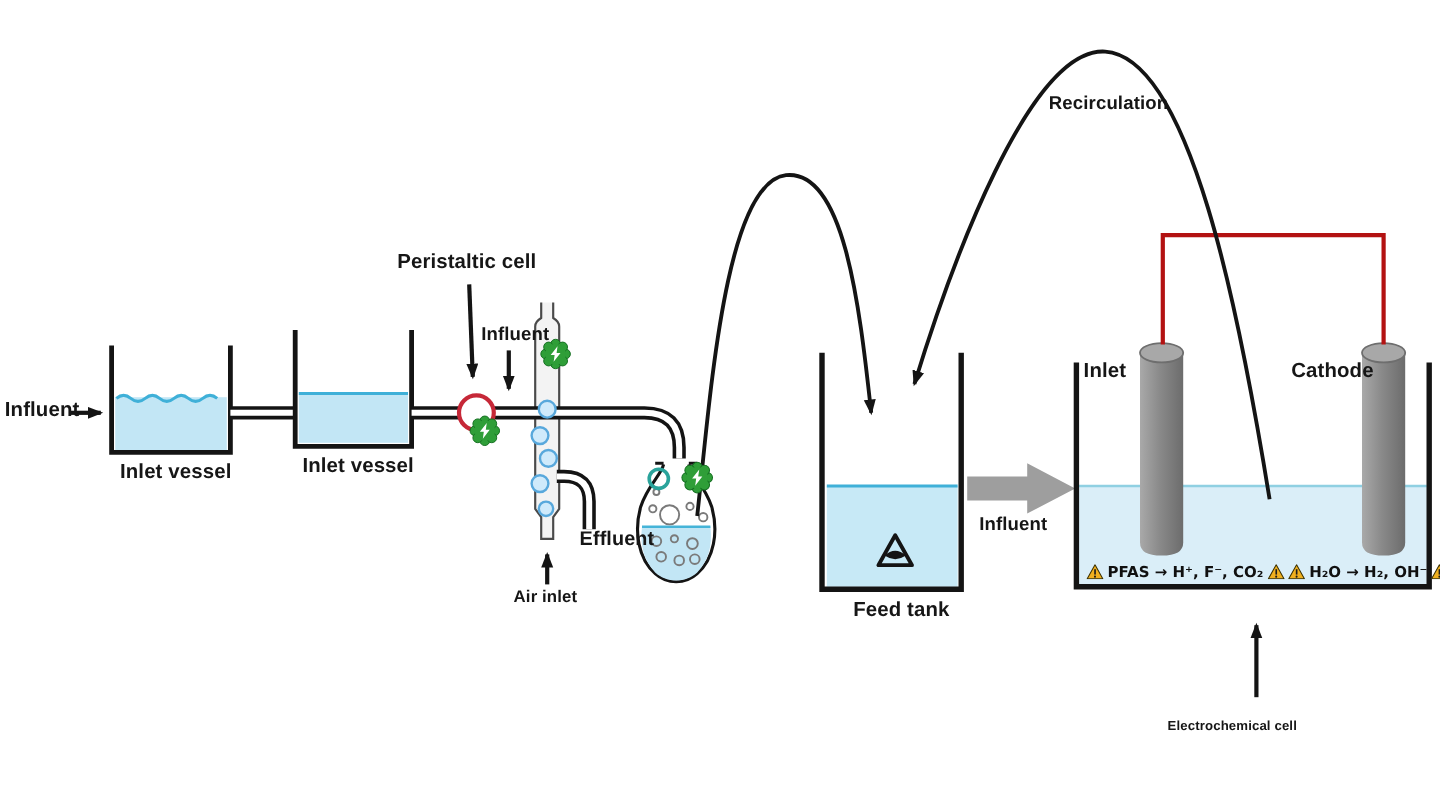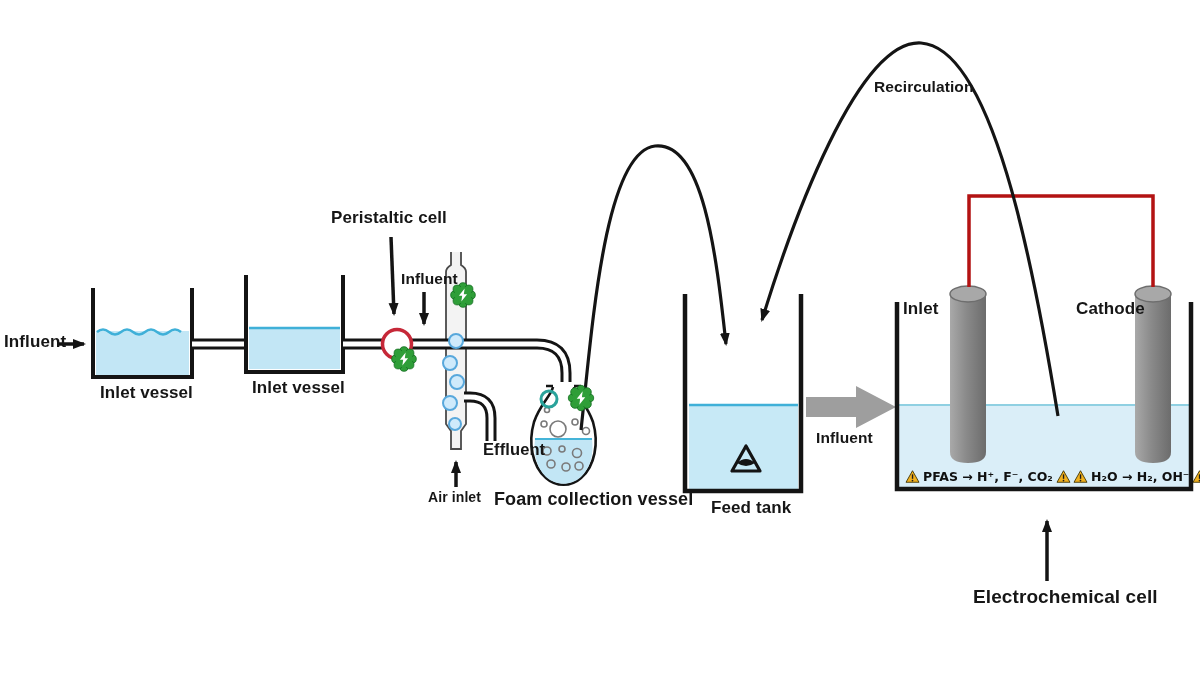"Foam collection vessel" div.lbl { html: <div>Foam collection vessel</div> -> none }
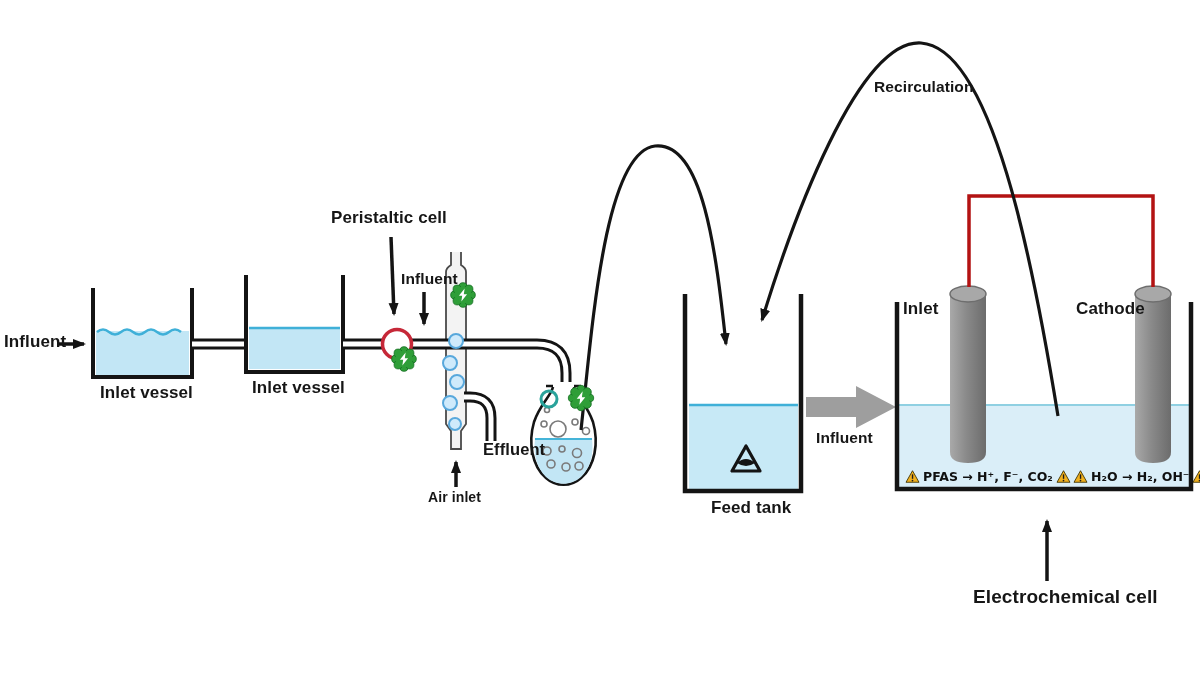"Electrochemical cell" div.lbl { font-size: 19px -> 11px; top: 587px -> 599px }
